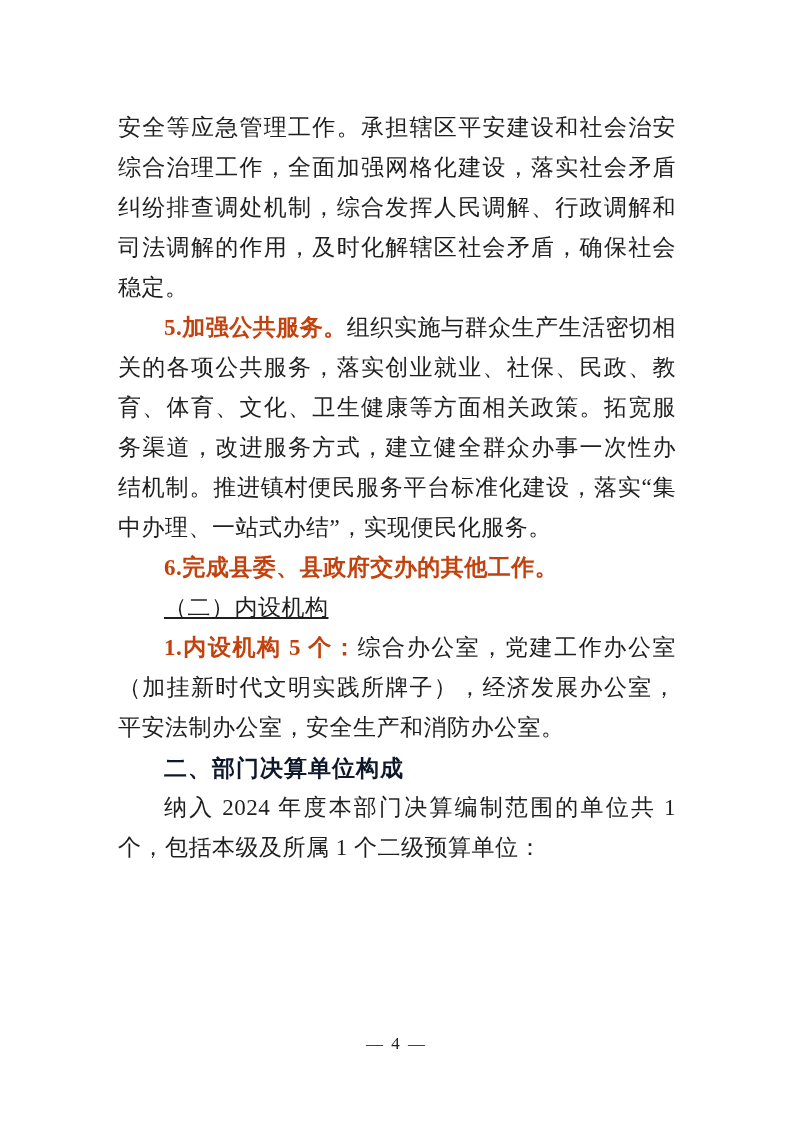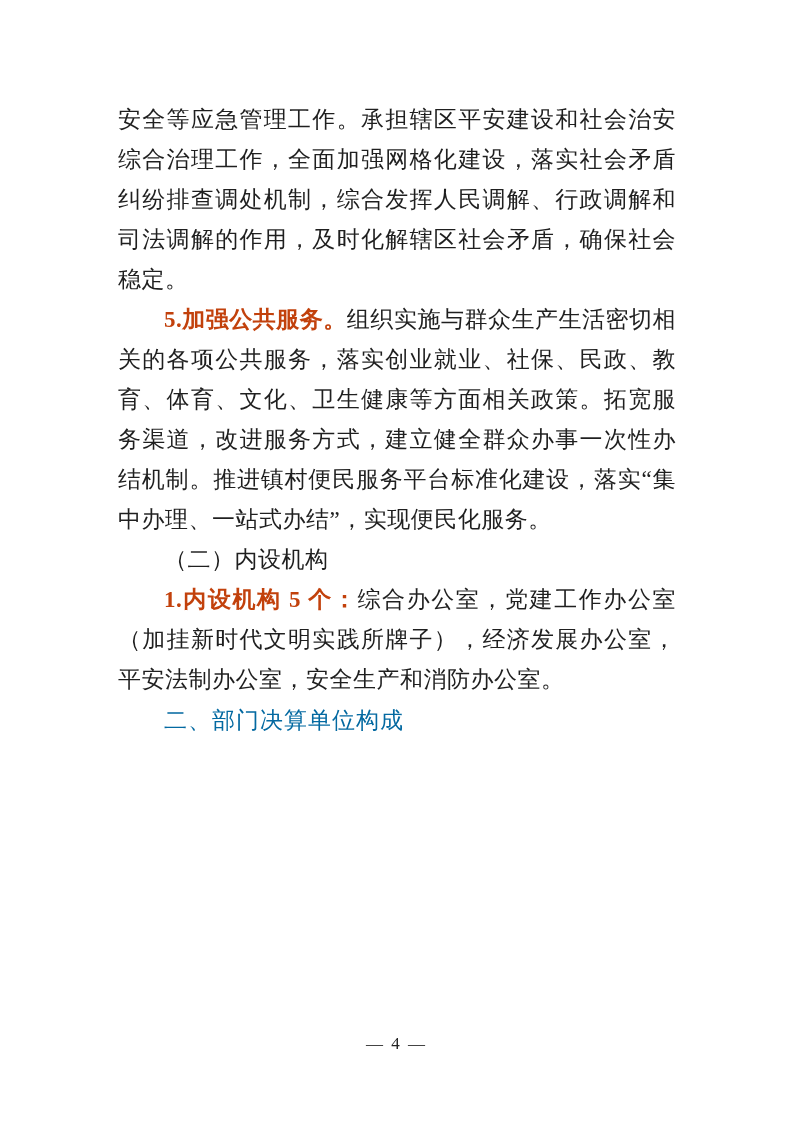"安全等应急管理工作。承担辖区平安建设和社会治安综合治理工作，全面加强网格化建设，" .body-text { top: 100px -> 108px }
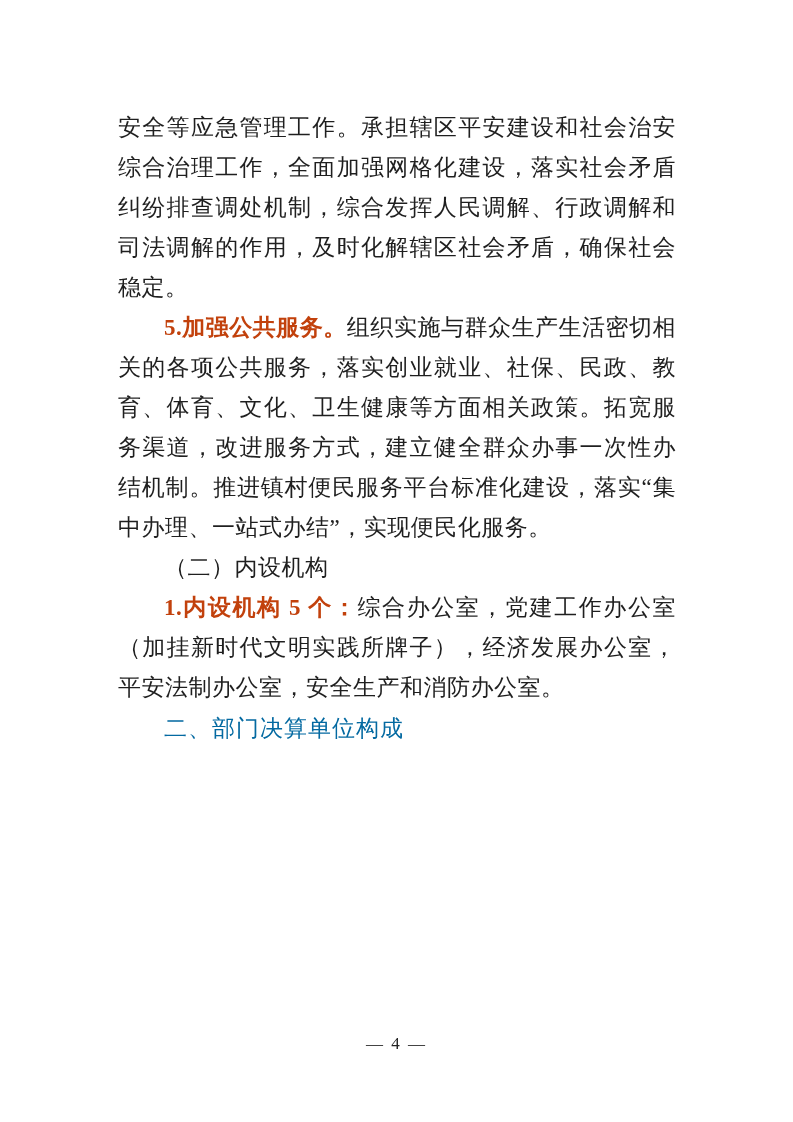"6.完成县委、县政府交办的其他工作。" p.para { html: none -> <p><span>6.完成县委、县政府交办的其他工作。</span></p> }
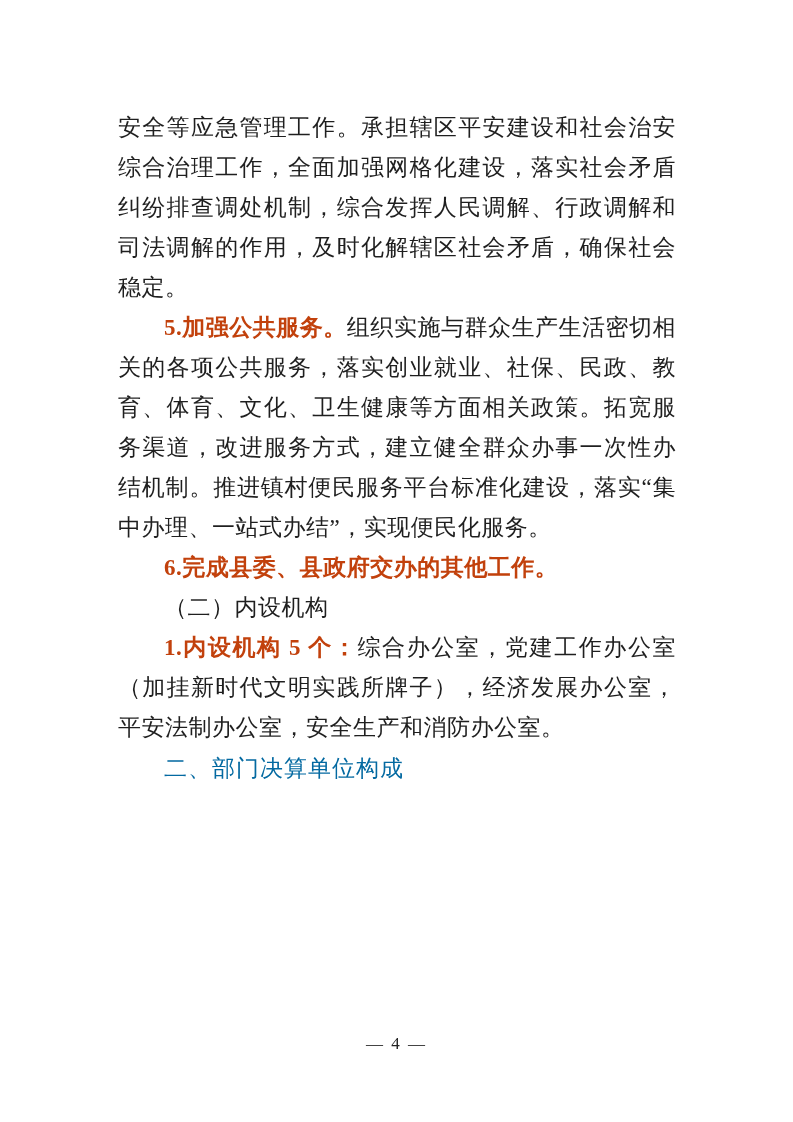"（二）内设机构" .para.kai { text-decoration: none -> underline }
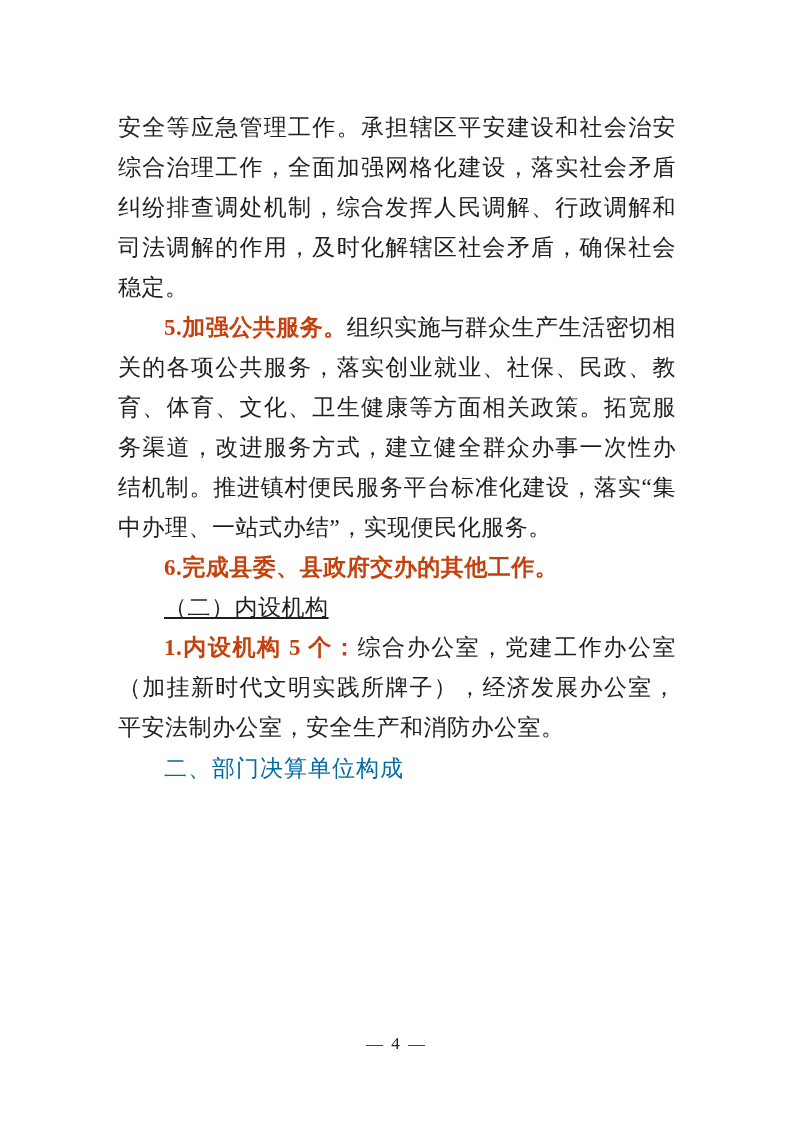"二、部门决算单位构成" .para.hei { color: #0369a1 -> #0f172a; font-weight: normal -> bold }
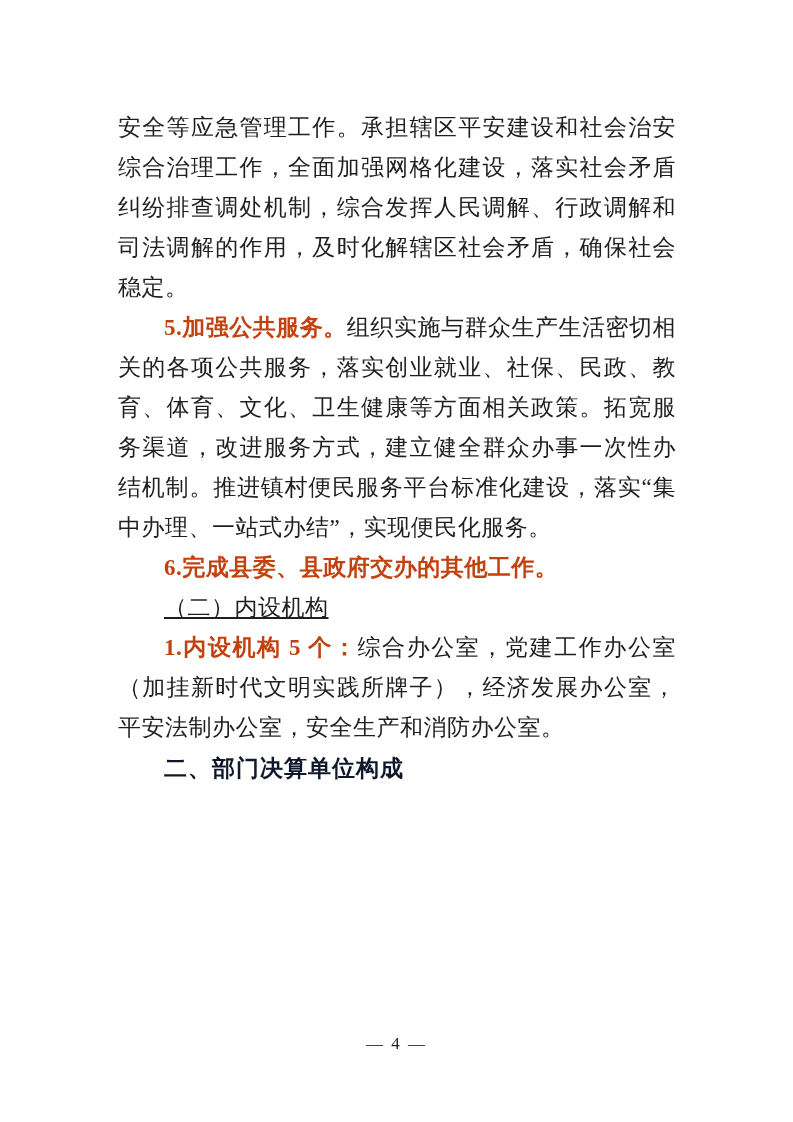"纳入 2024 年度本部门决算编制范围的单位共 1 个，包括本级及所属" p.para { html: none -> <p><span>纳入 2024 年度本部门决算编制范围的单位共 1 个，包括本级及所属 1 个二级预算单位：</span></p> }
